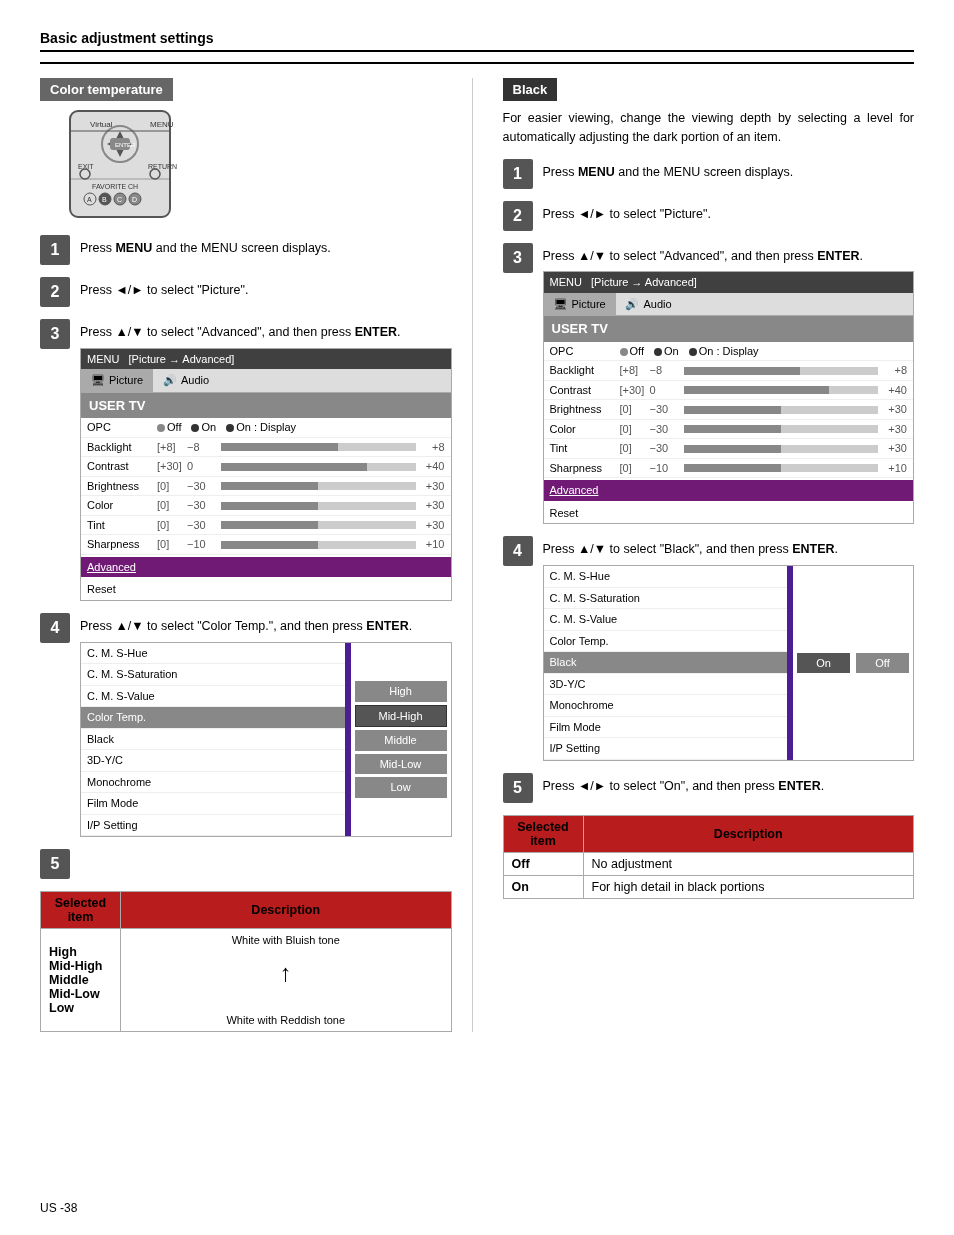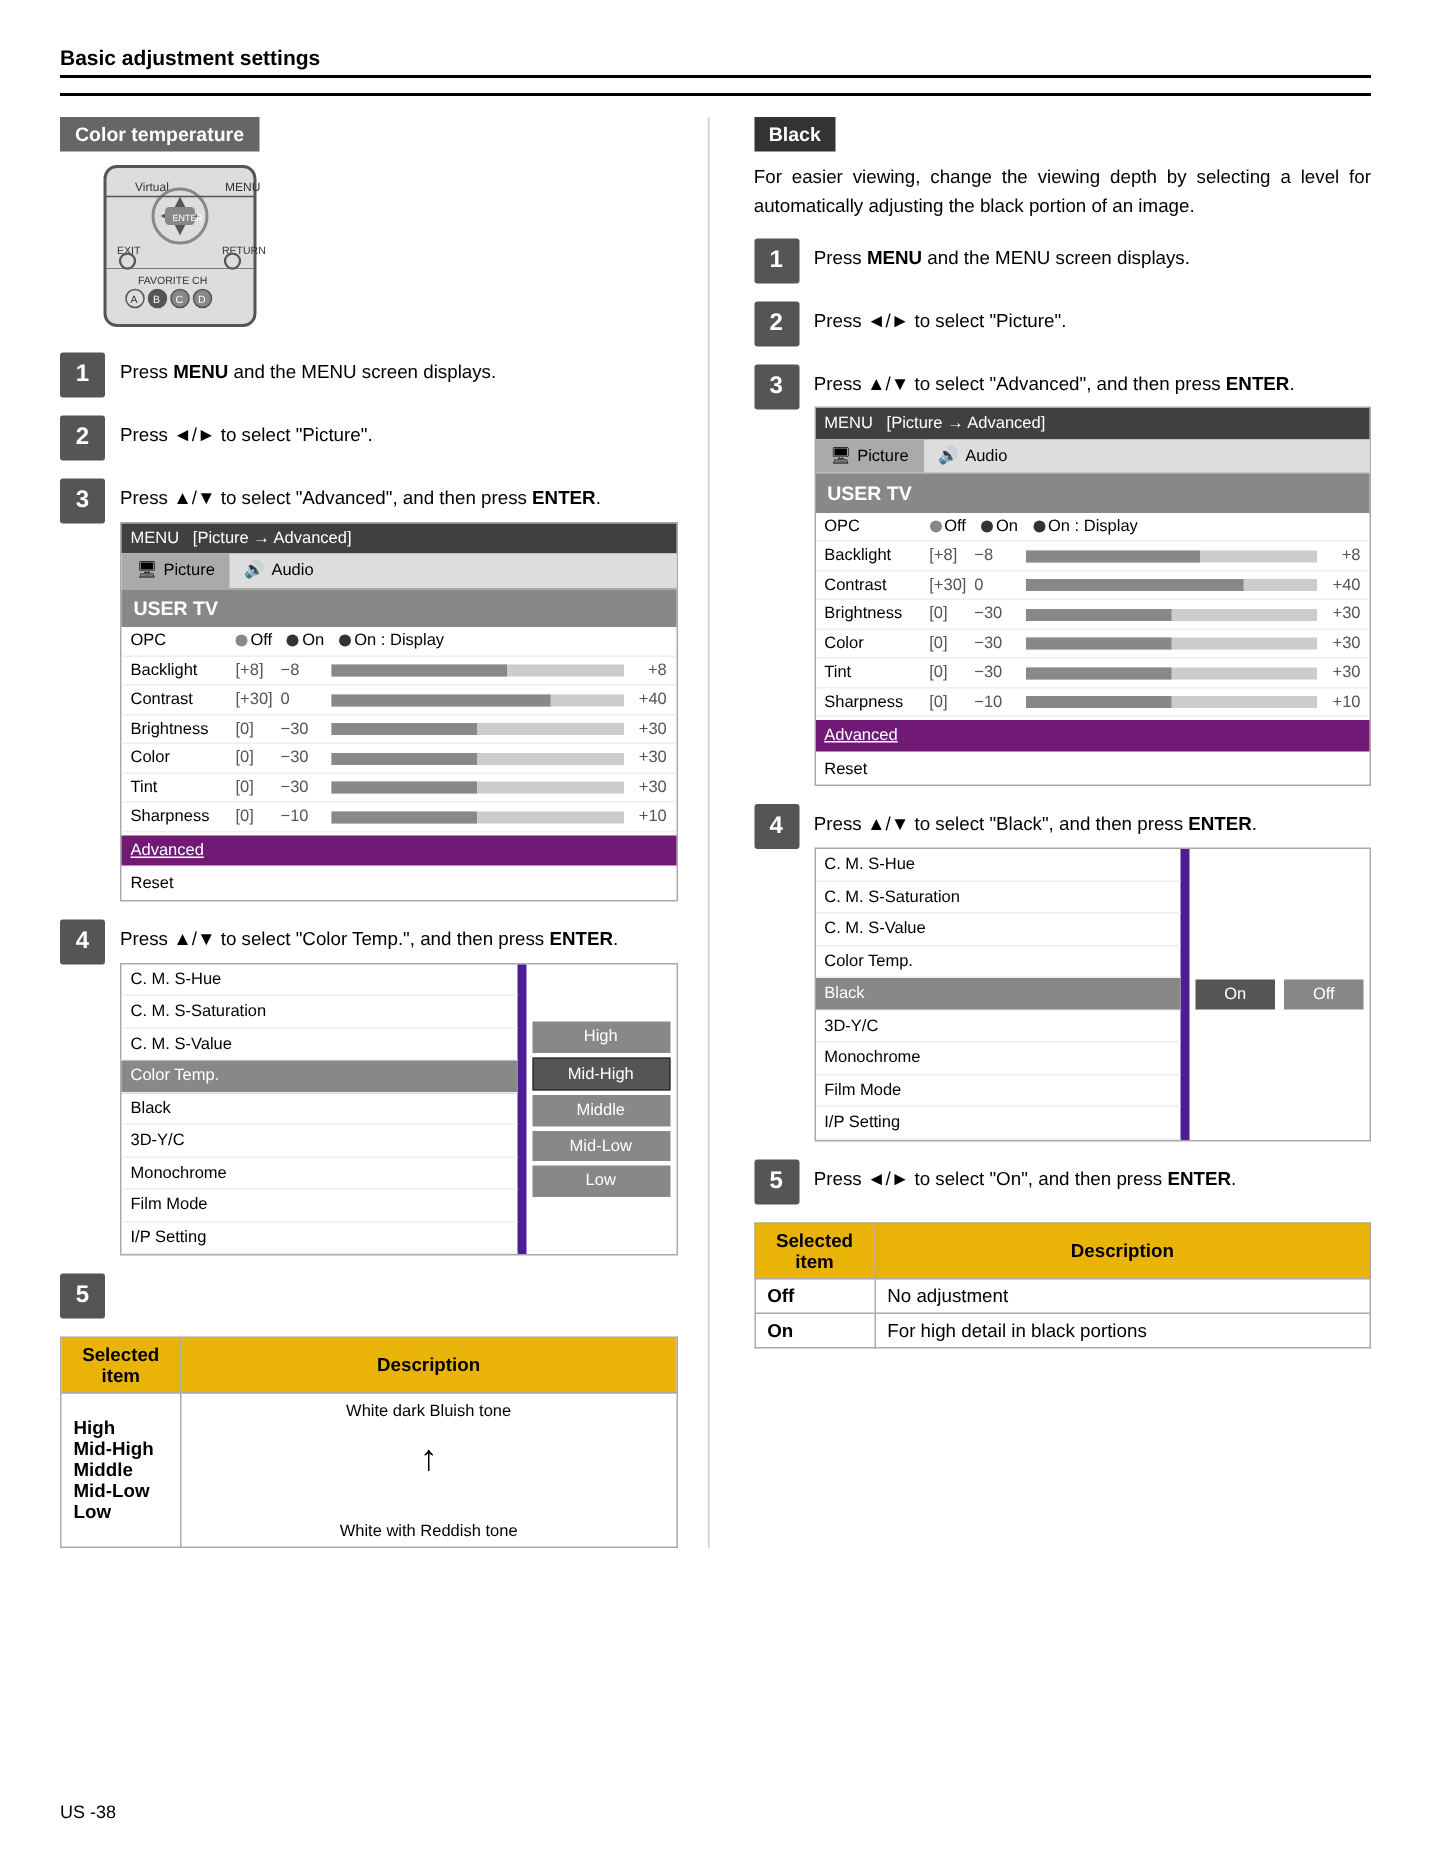"For easier viewing, change the" p.intro-text { text: black portion of an image -> dark portion of an item }
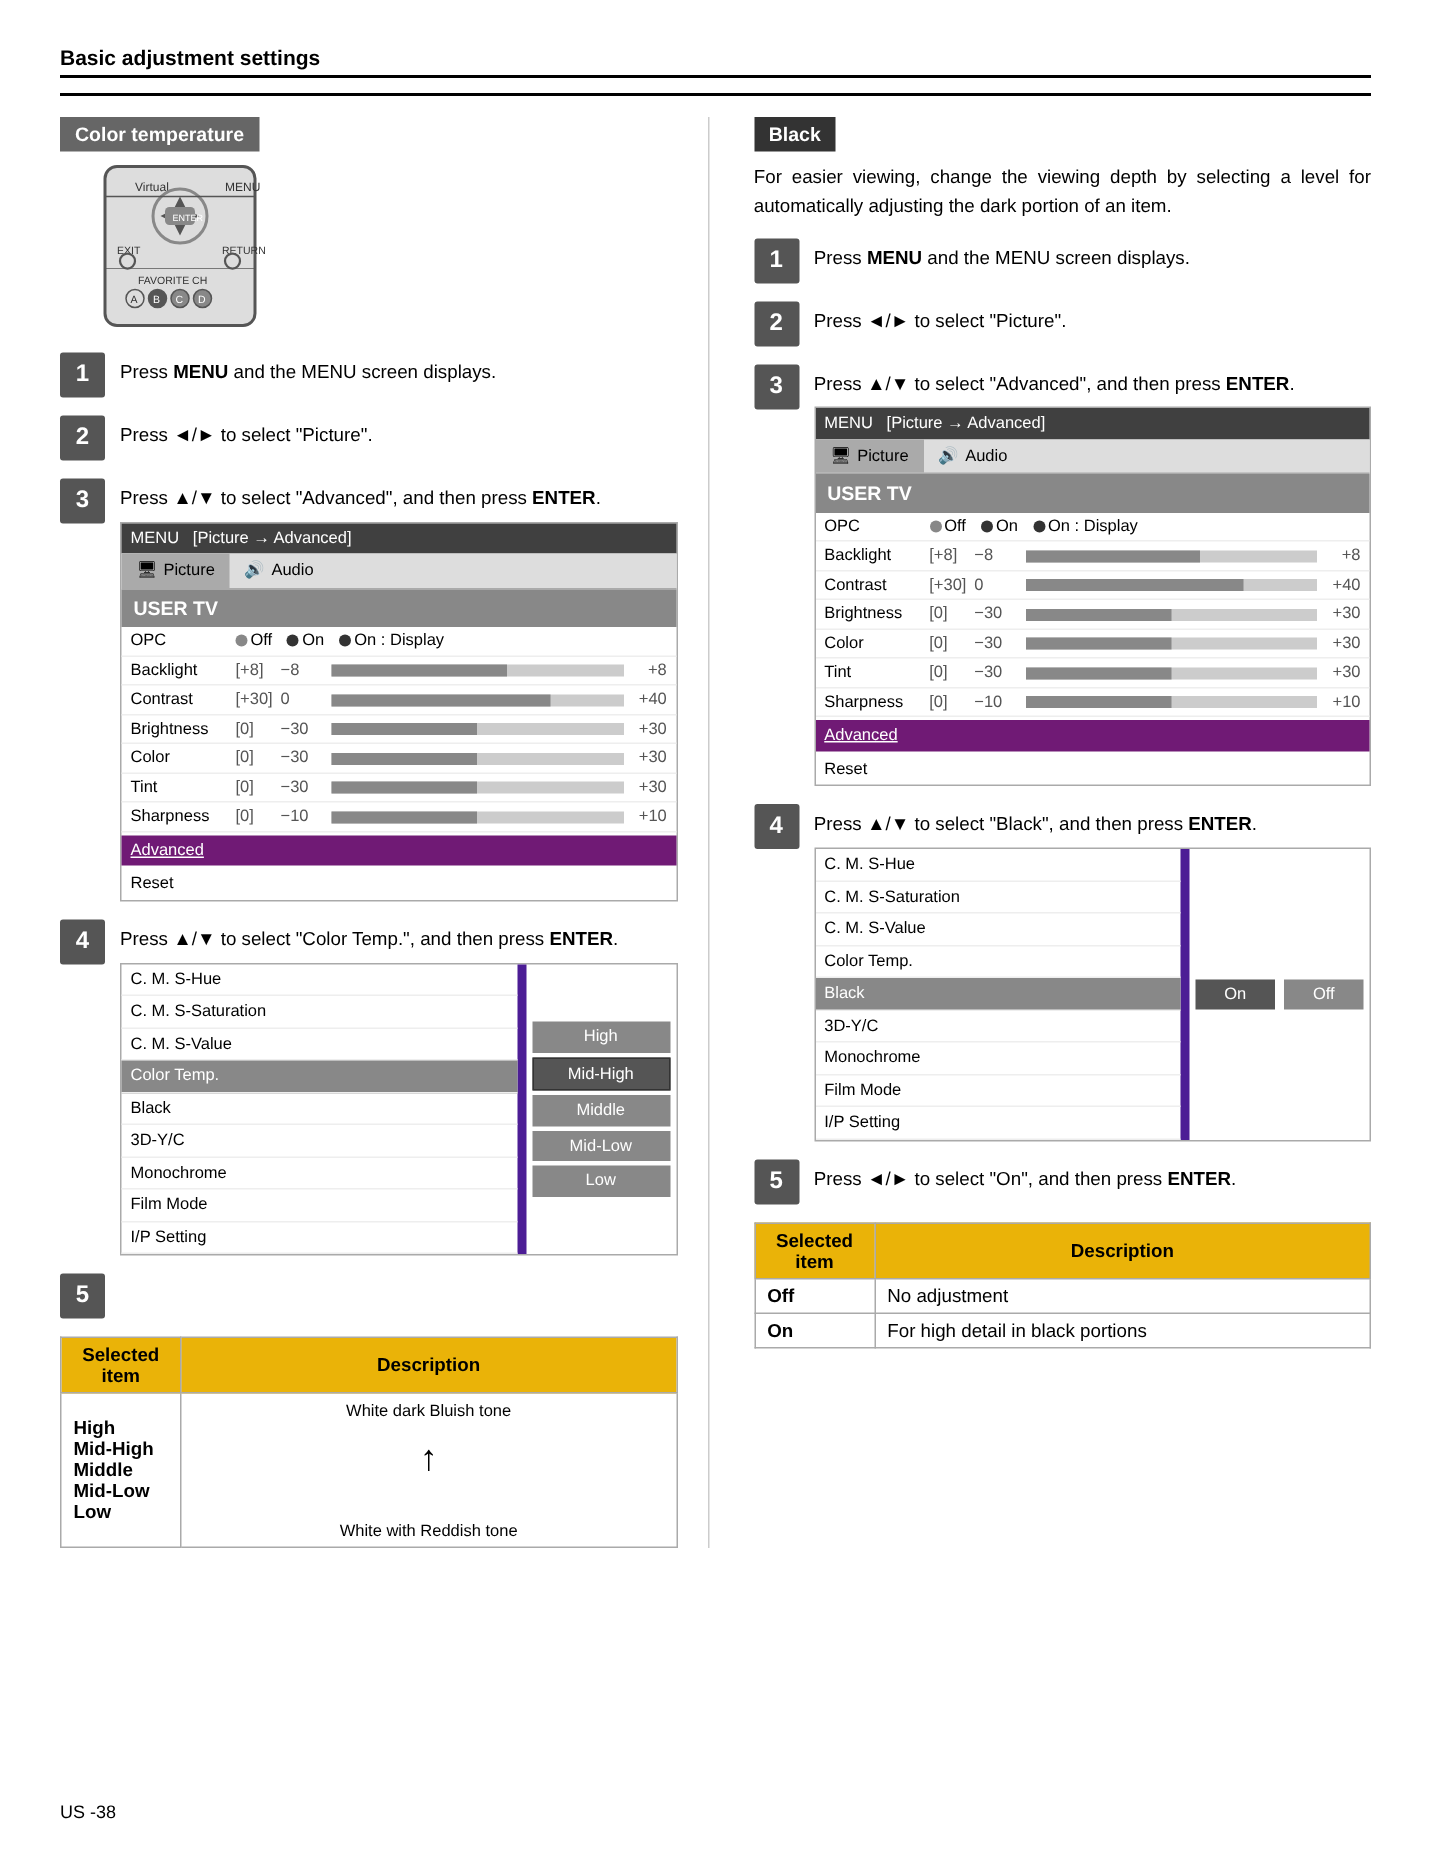"Selected item" .selected-table th { background: #eab308 -> #b91c1c }
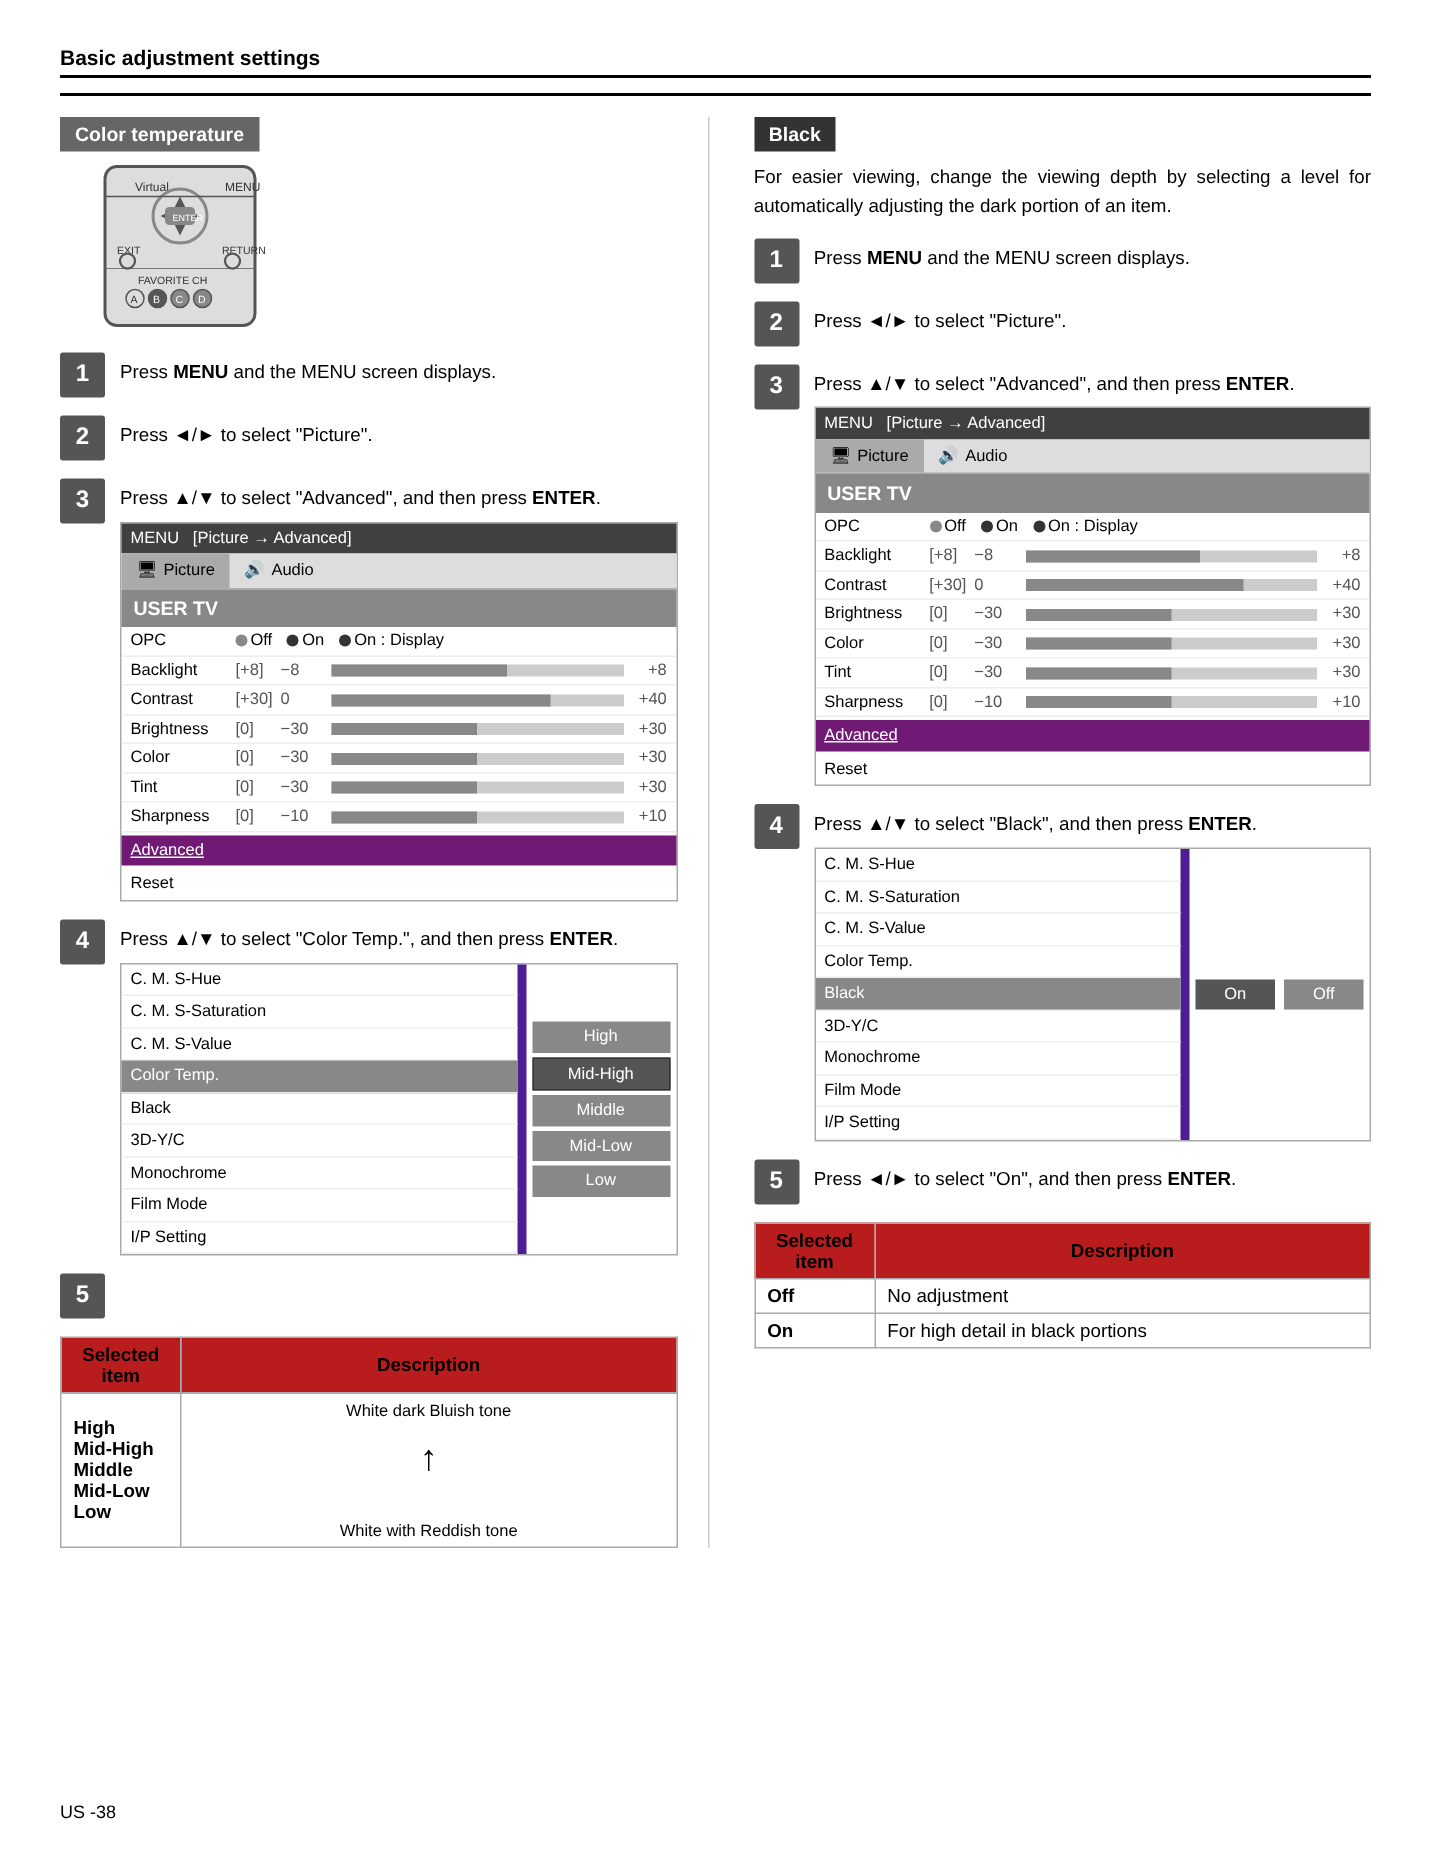"White dark Bluish tone" span { text: dark -> with }
